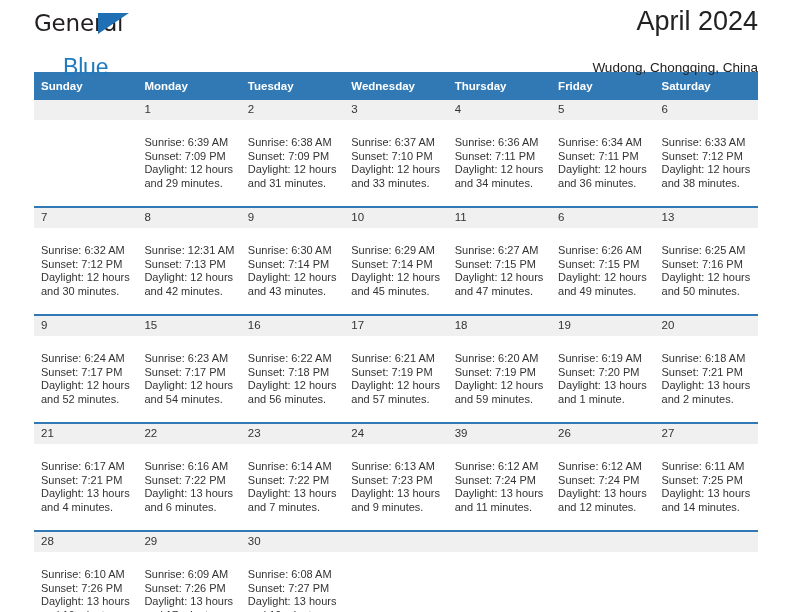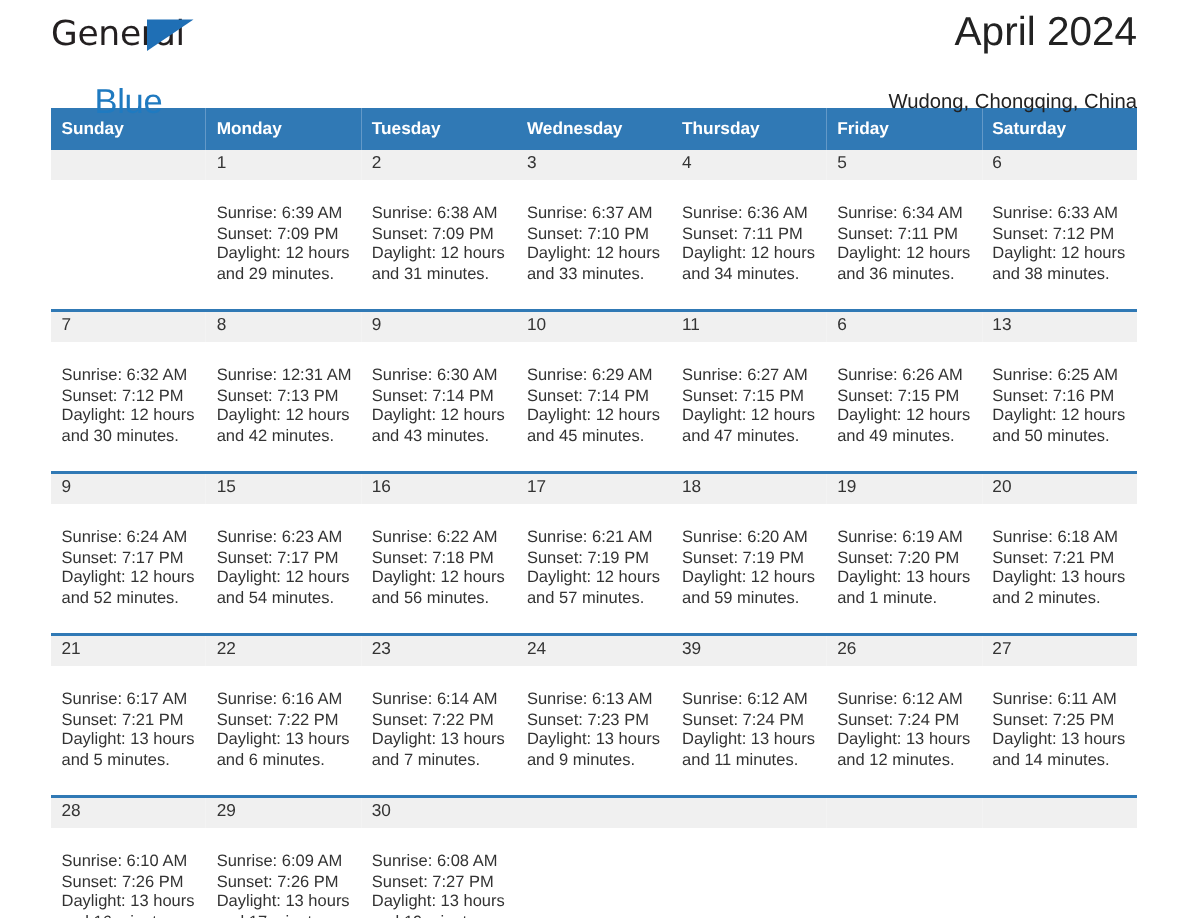"and 5 minutes." span.line { text: 5 -> 4 }
